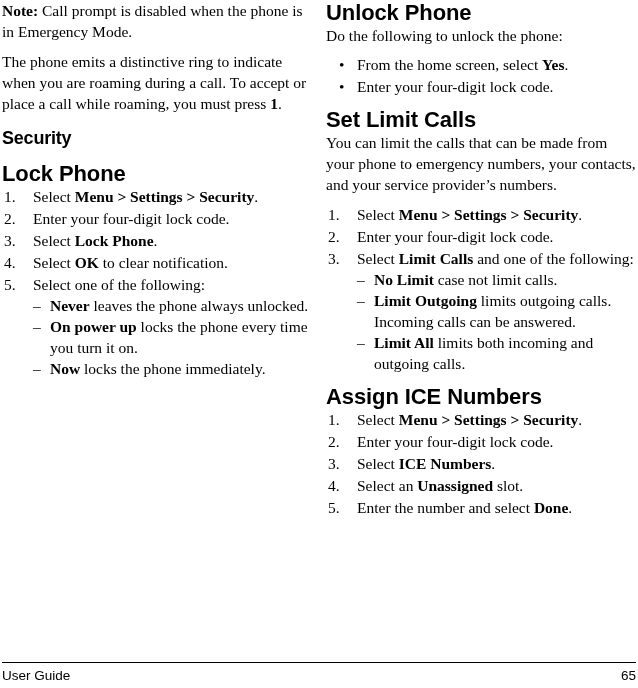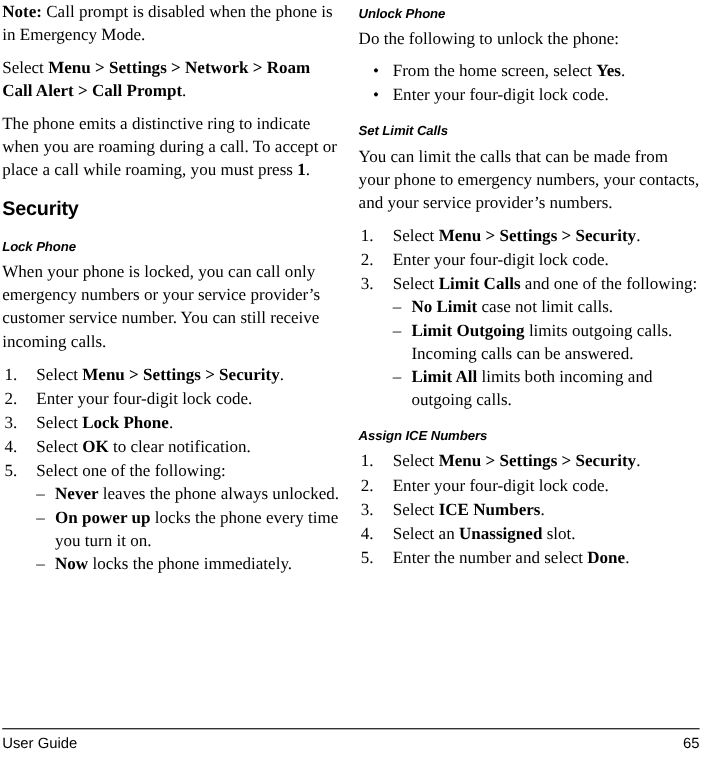"Unlock Phone" h2.h2 { font-size: 12px -> 22px; font-style: italic -> none }
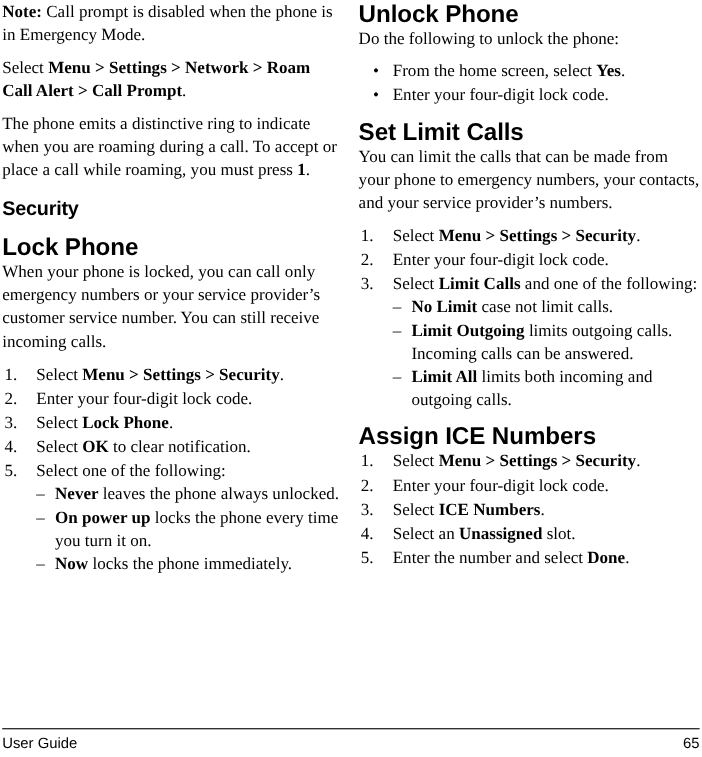"Select Menu > Settings > Network" p.para { html: <p><span>Select </span><b>Menu &gt; Settings &gt; Network &gt; Roam Call Alert &gt; Call Prompt</b><span>.</span></p> -> none }
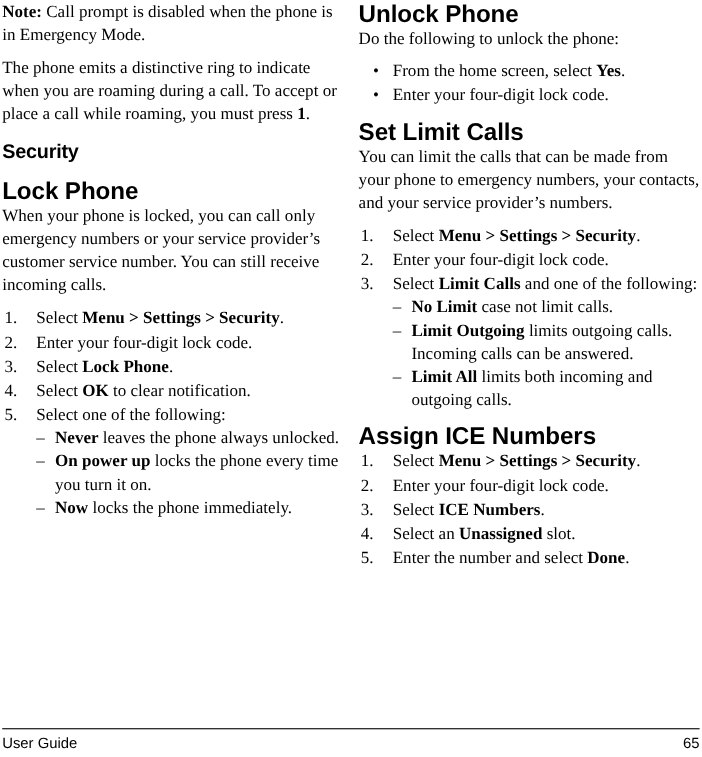"When your phone is locked," p.para { html: <p>When your phone is locked, you can call only emergency numbers or your service provider’s customer service number. You can still receive incoming calls.</p> -> none }
